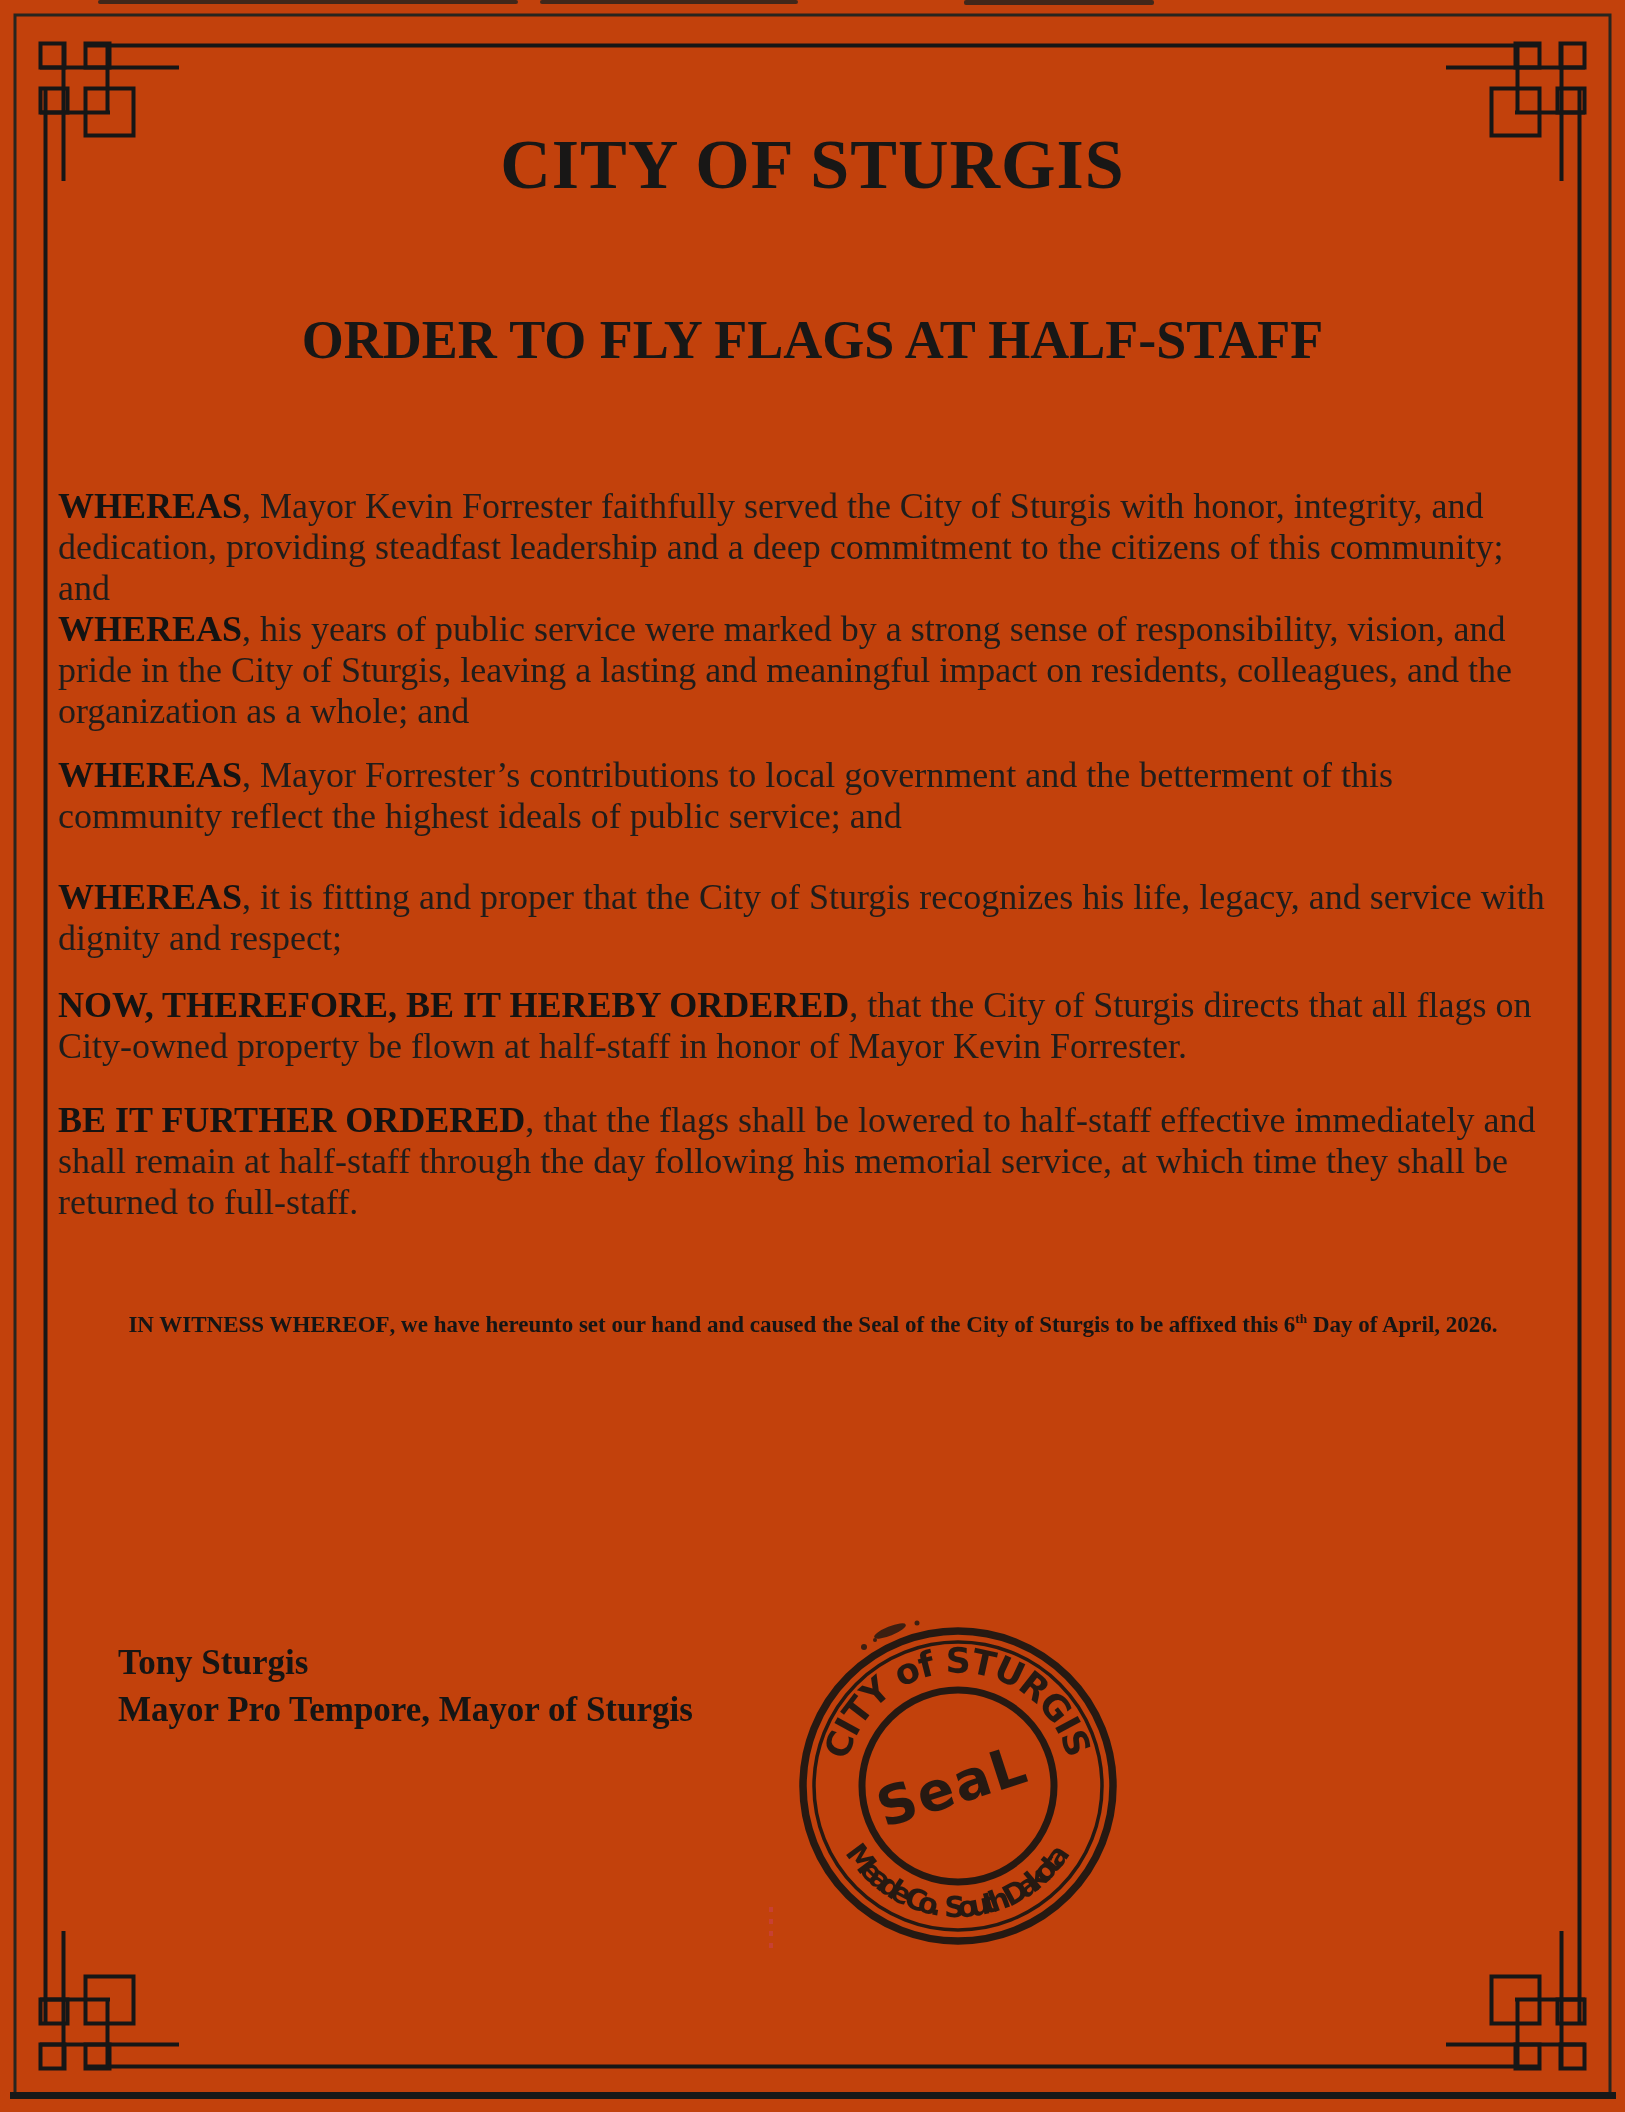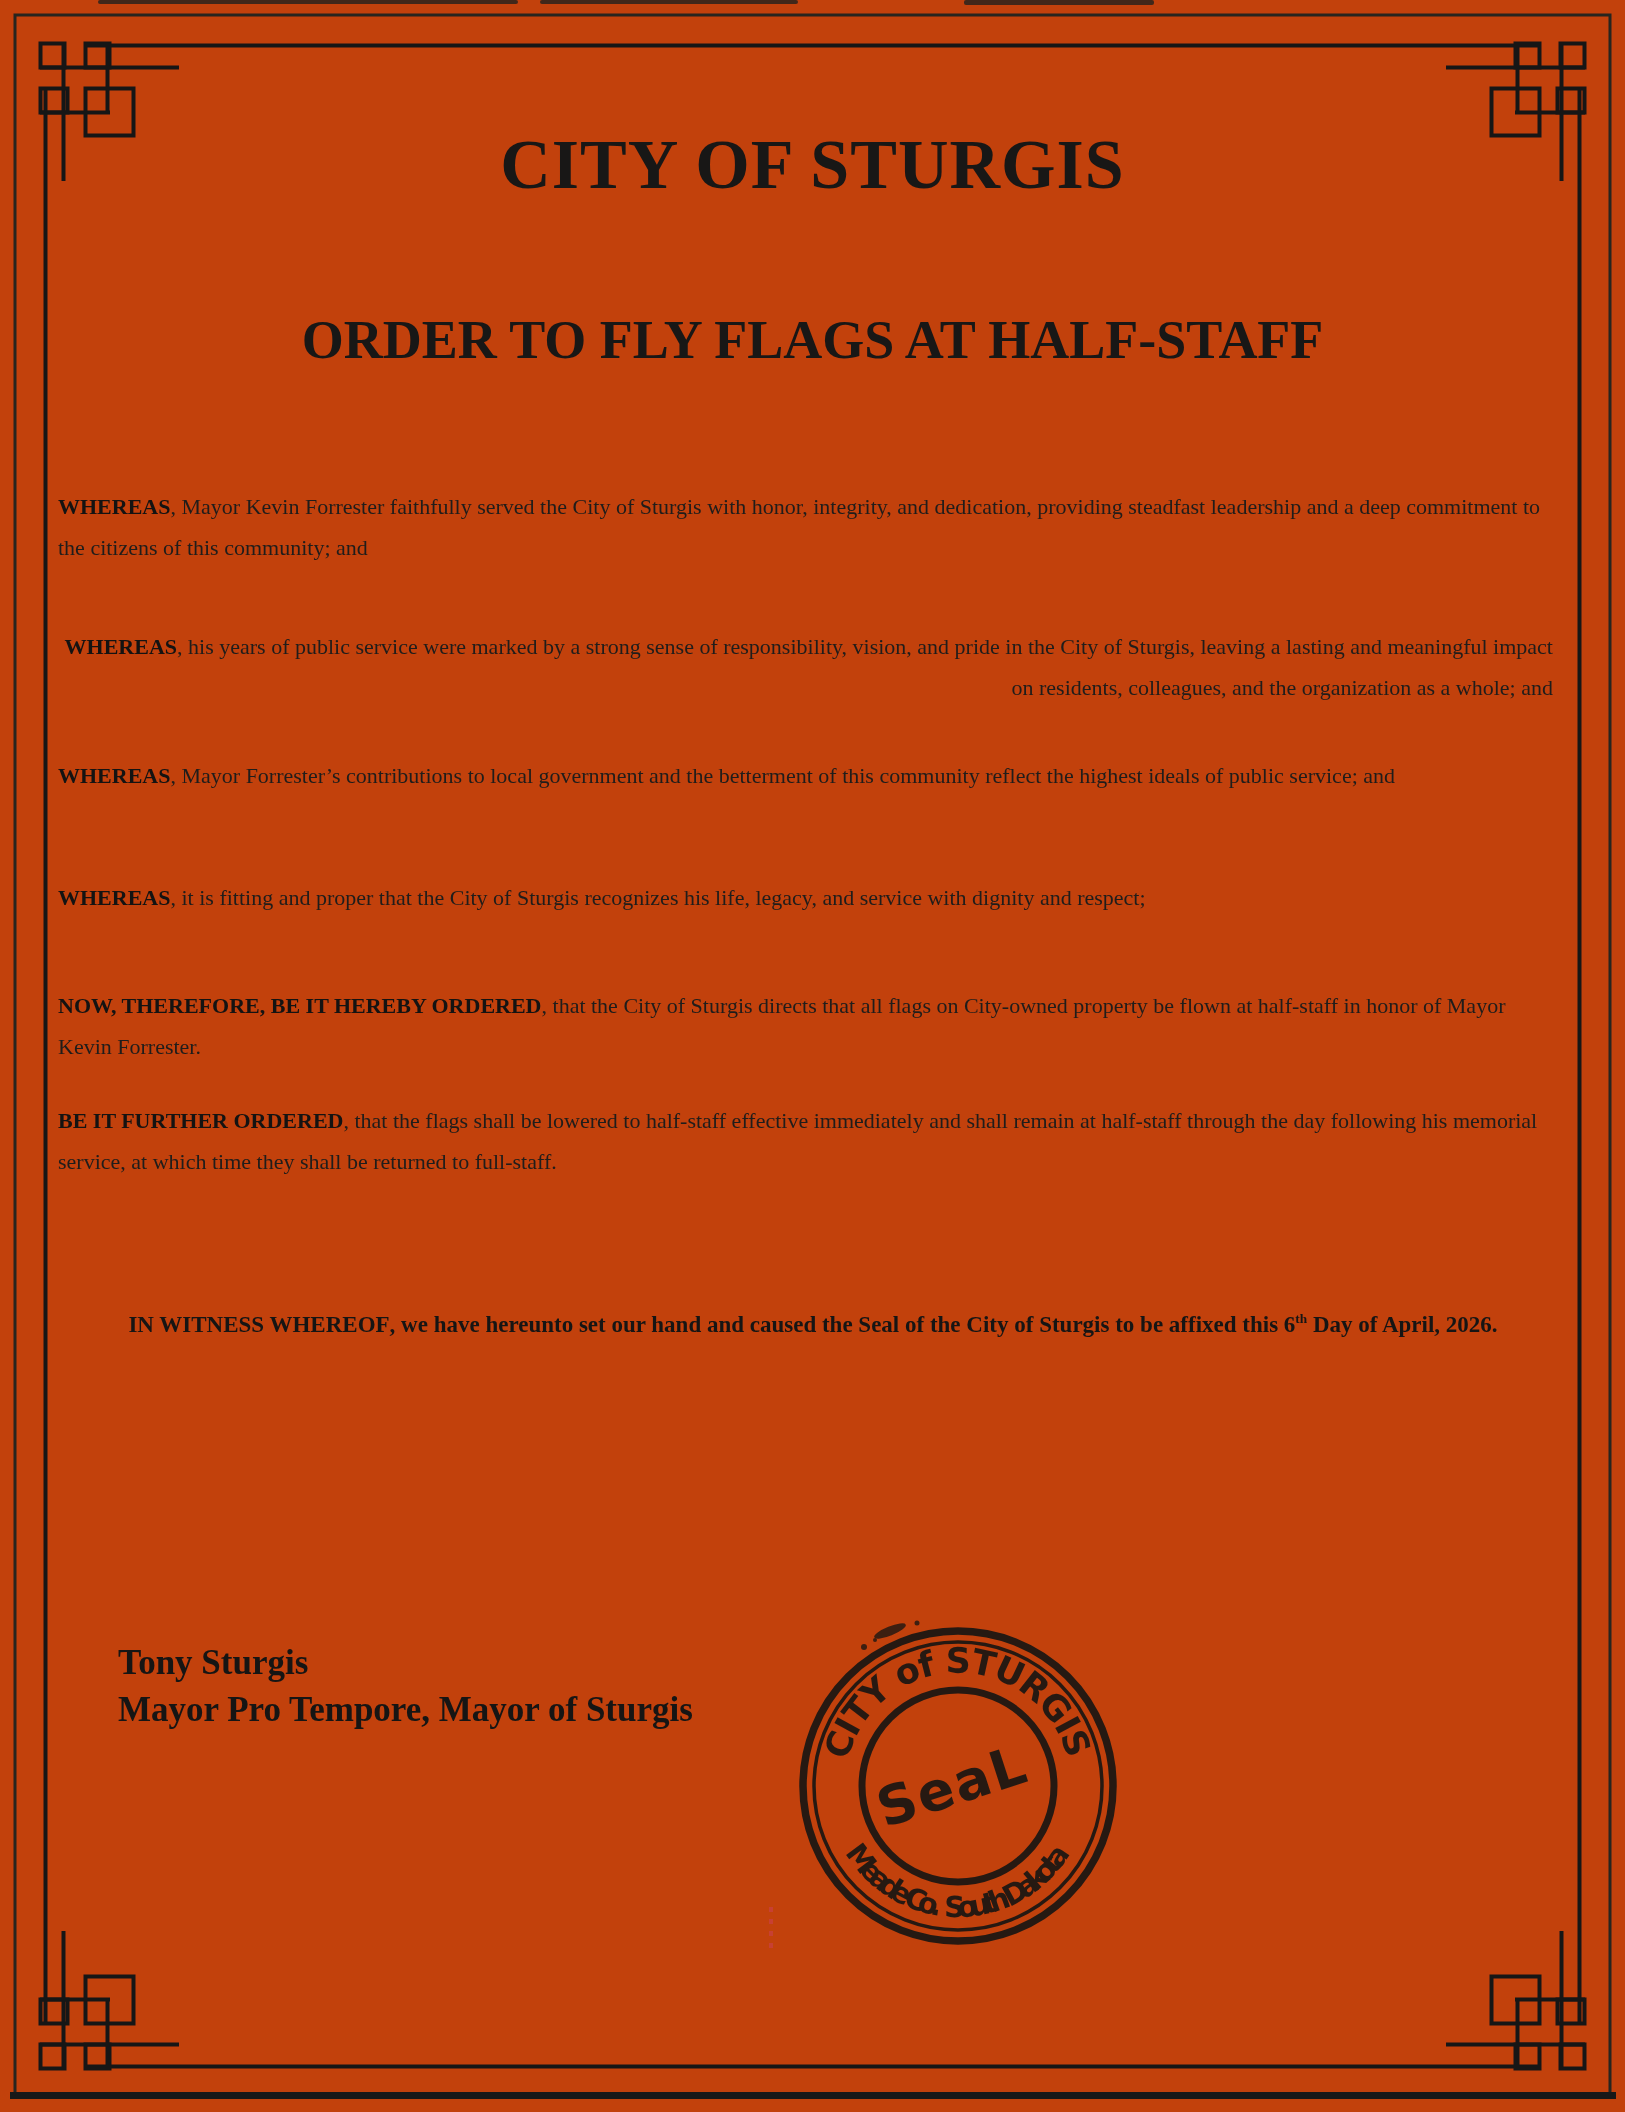"WHEREAS, Mayor Kevin Forrester" .para { font-size: 22px -> 36px }
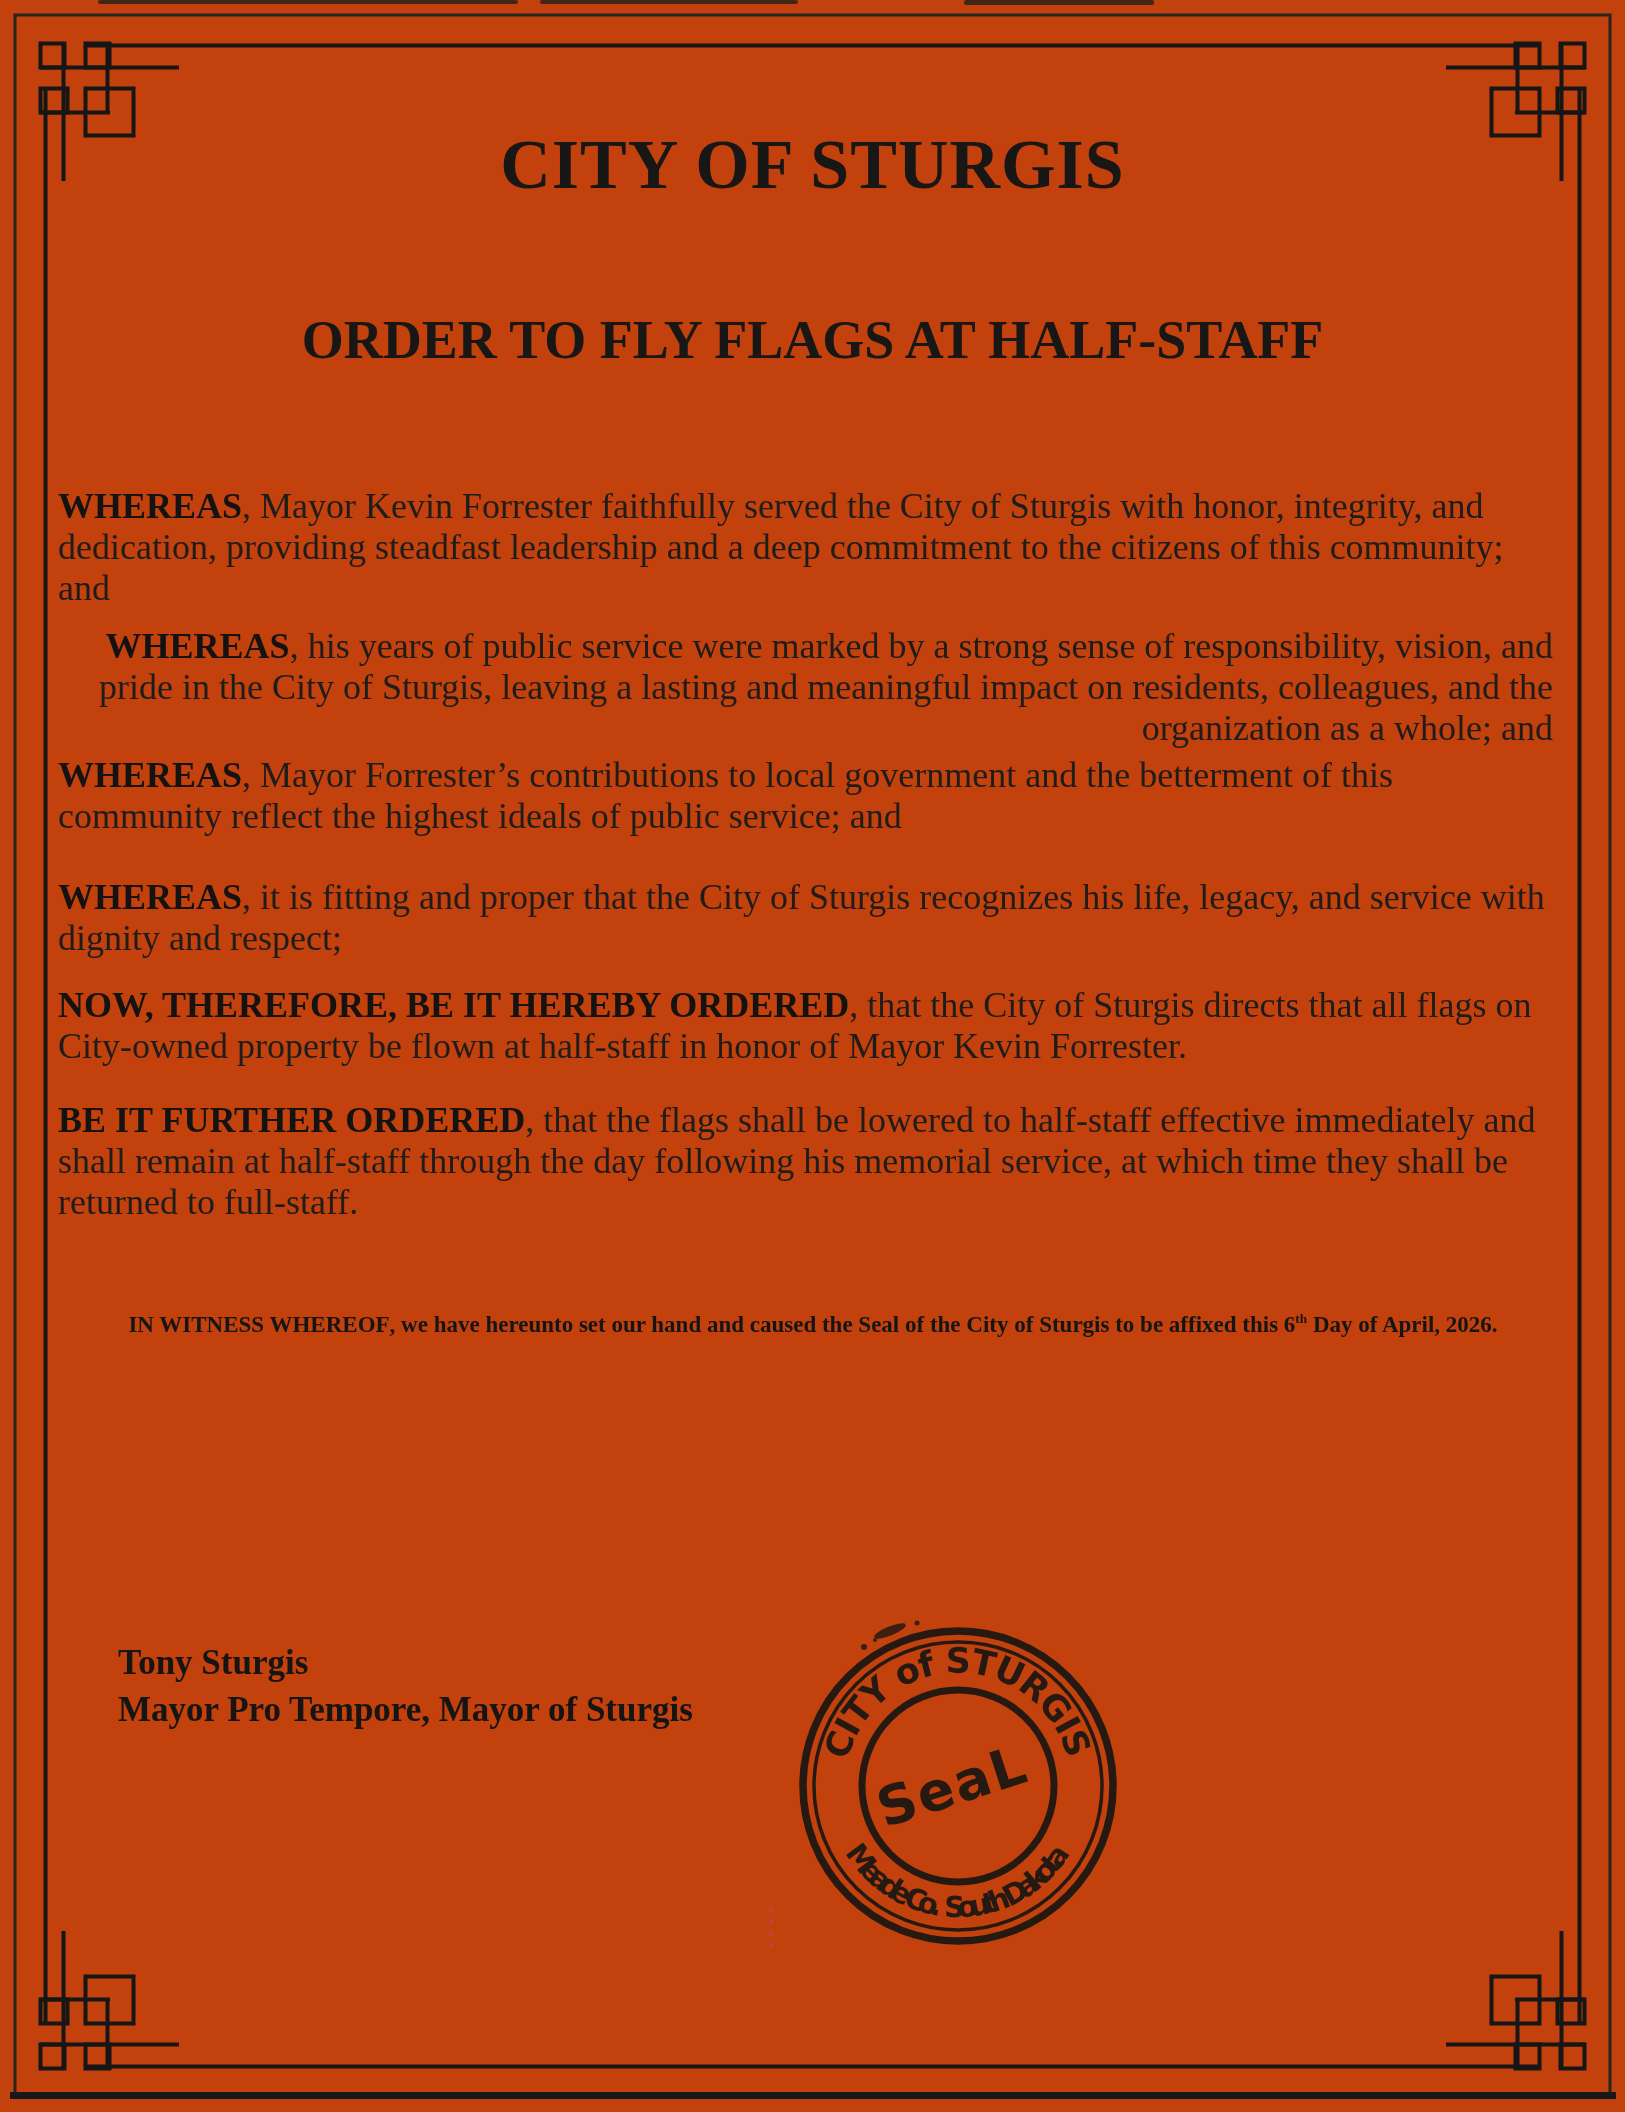"WHEREAS, his years of public" p.para { text-align: right -> none; top: 626px -> 609px }
